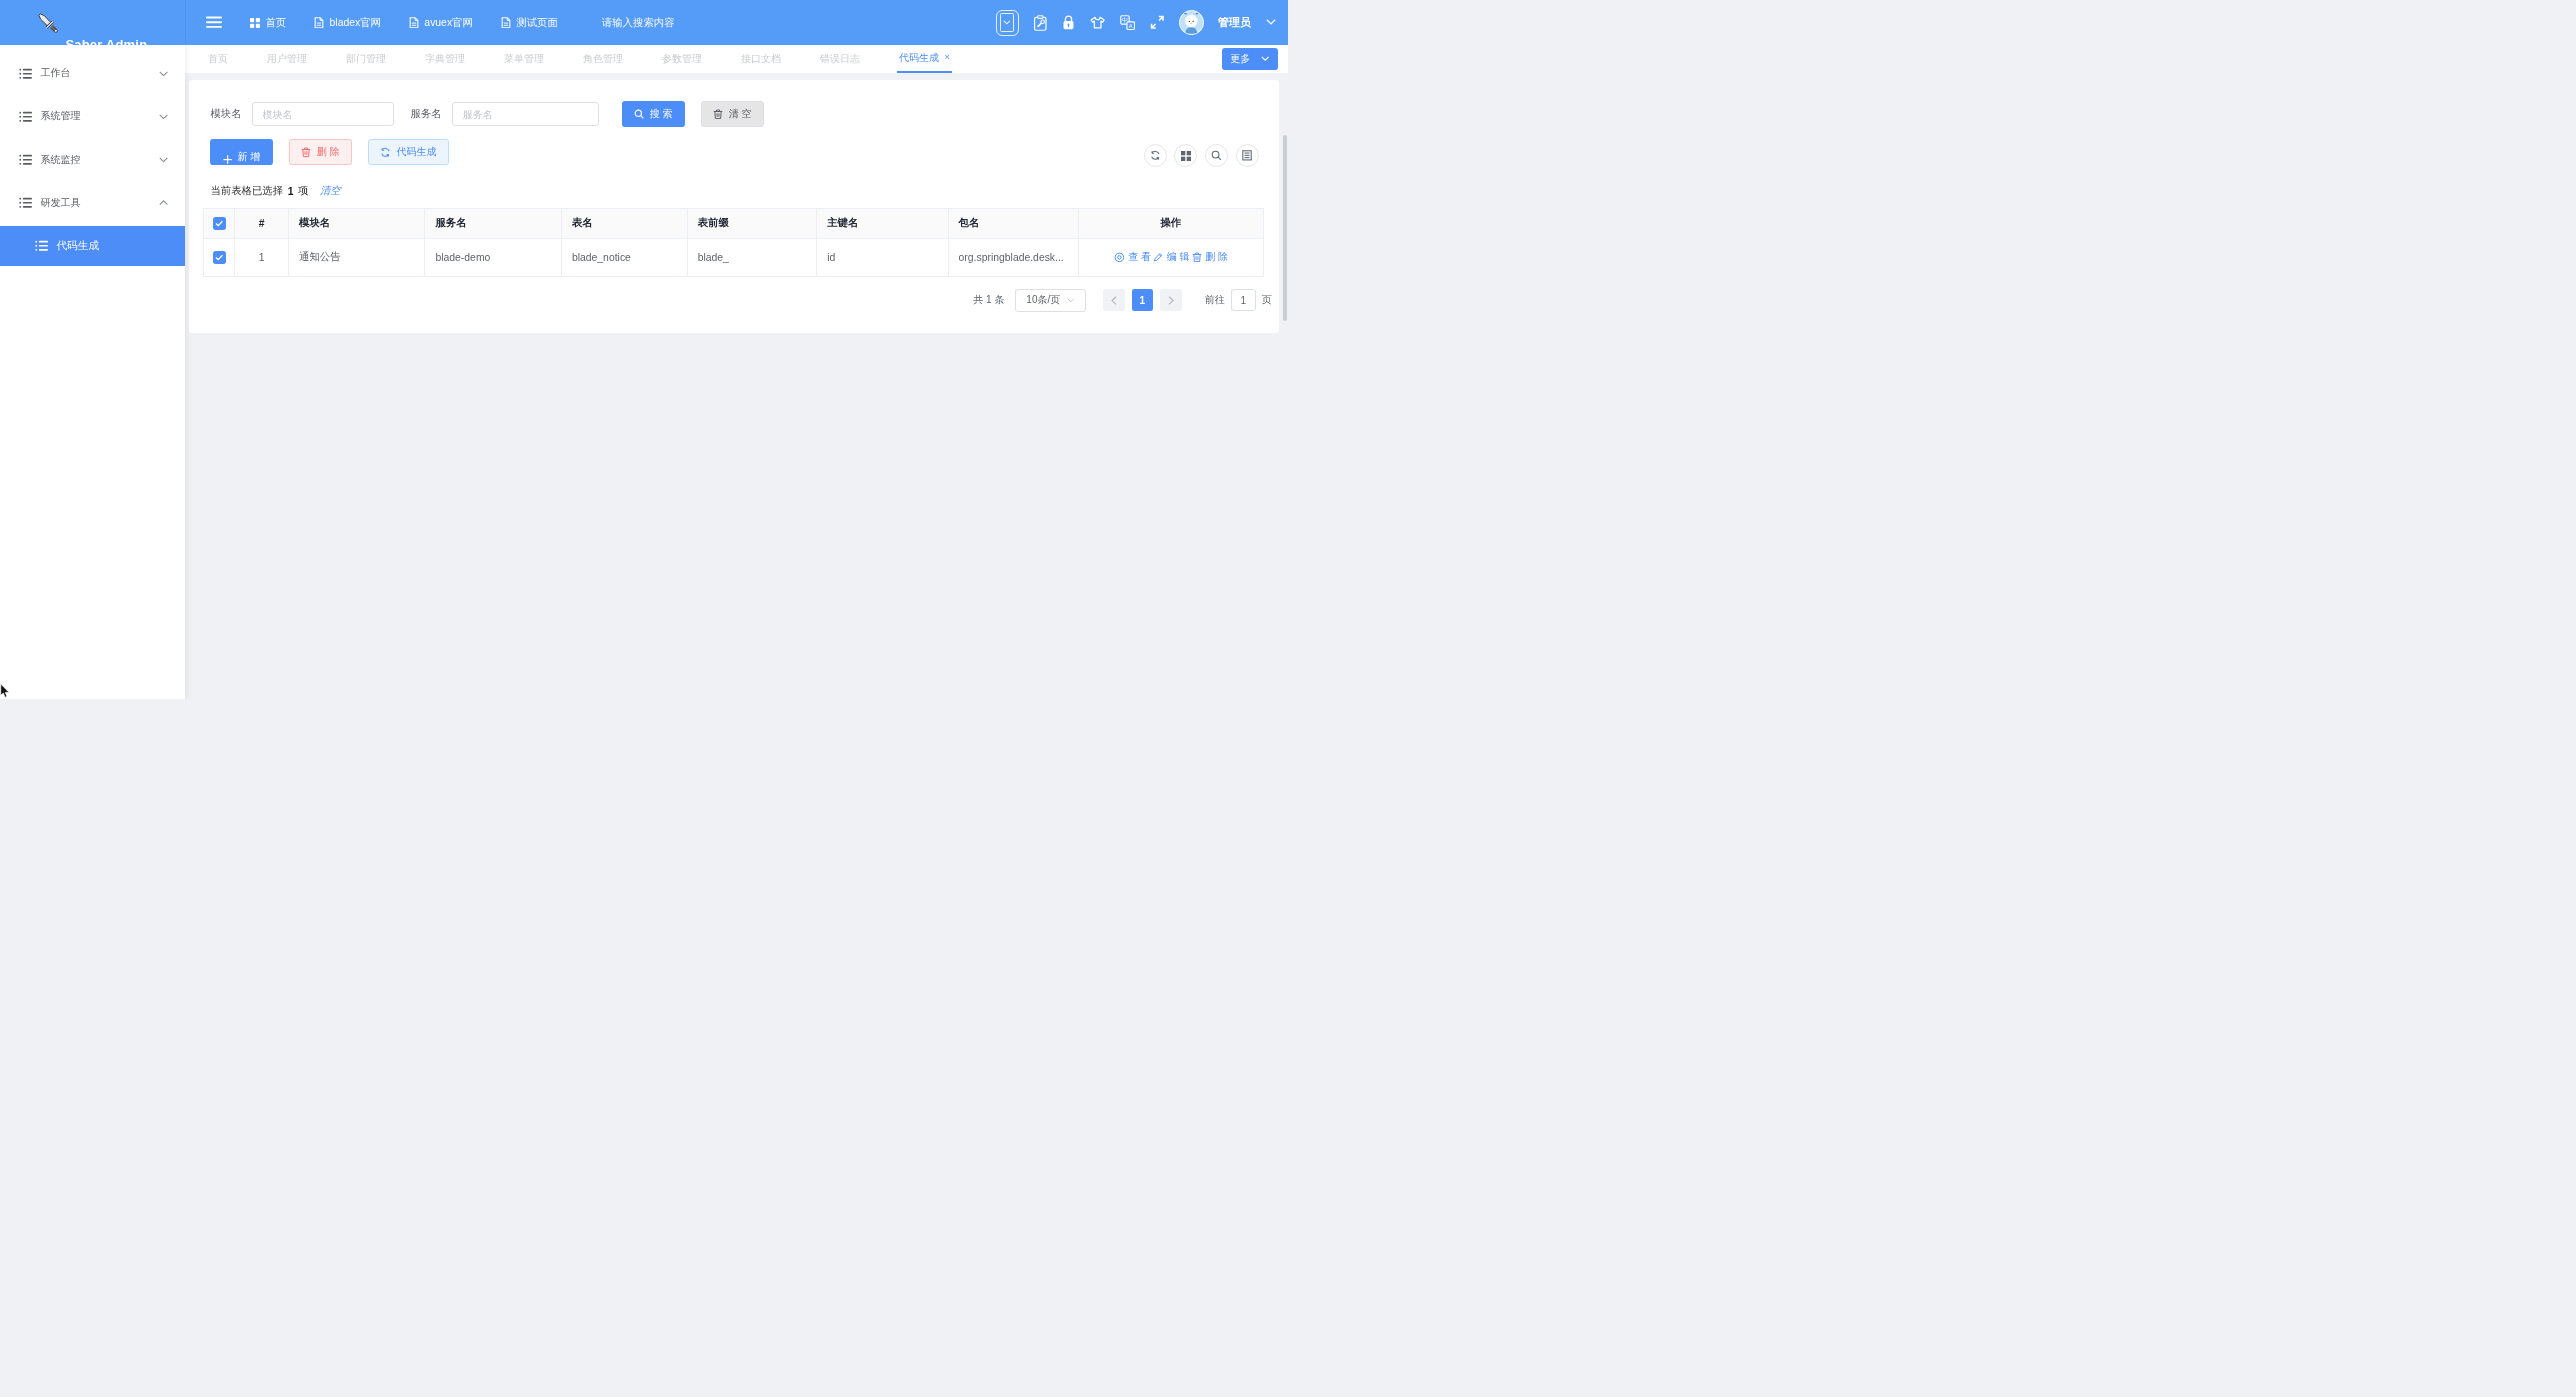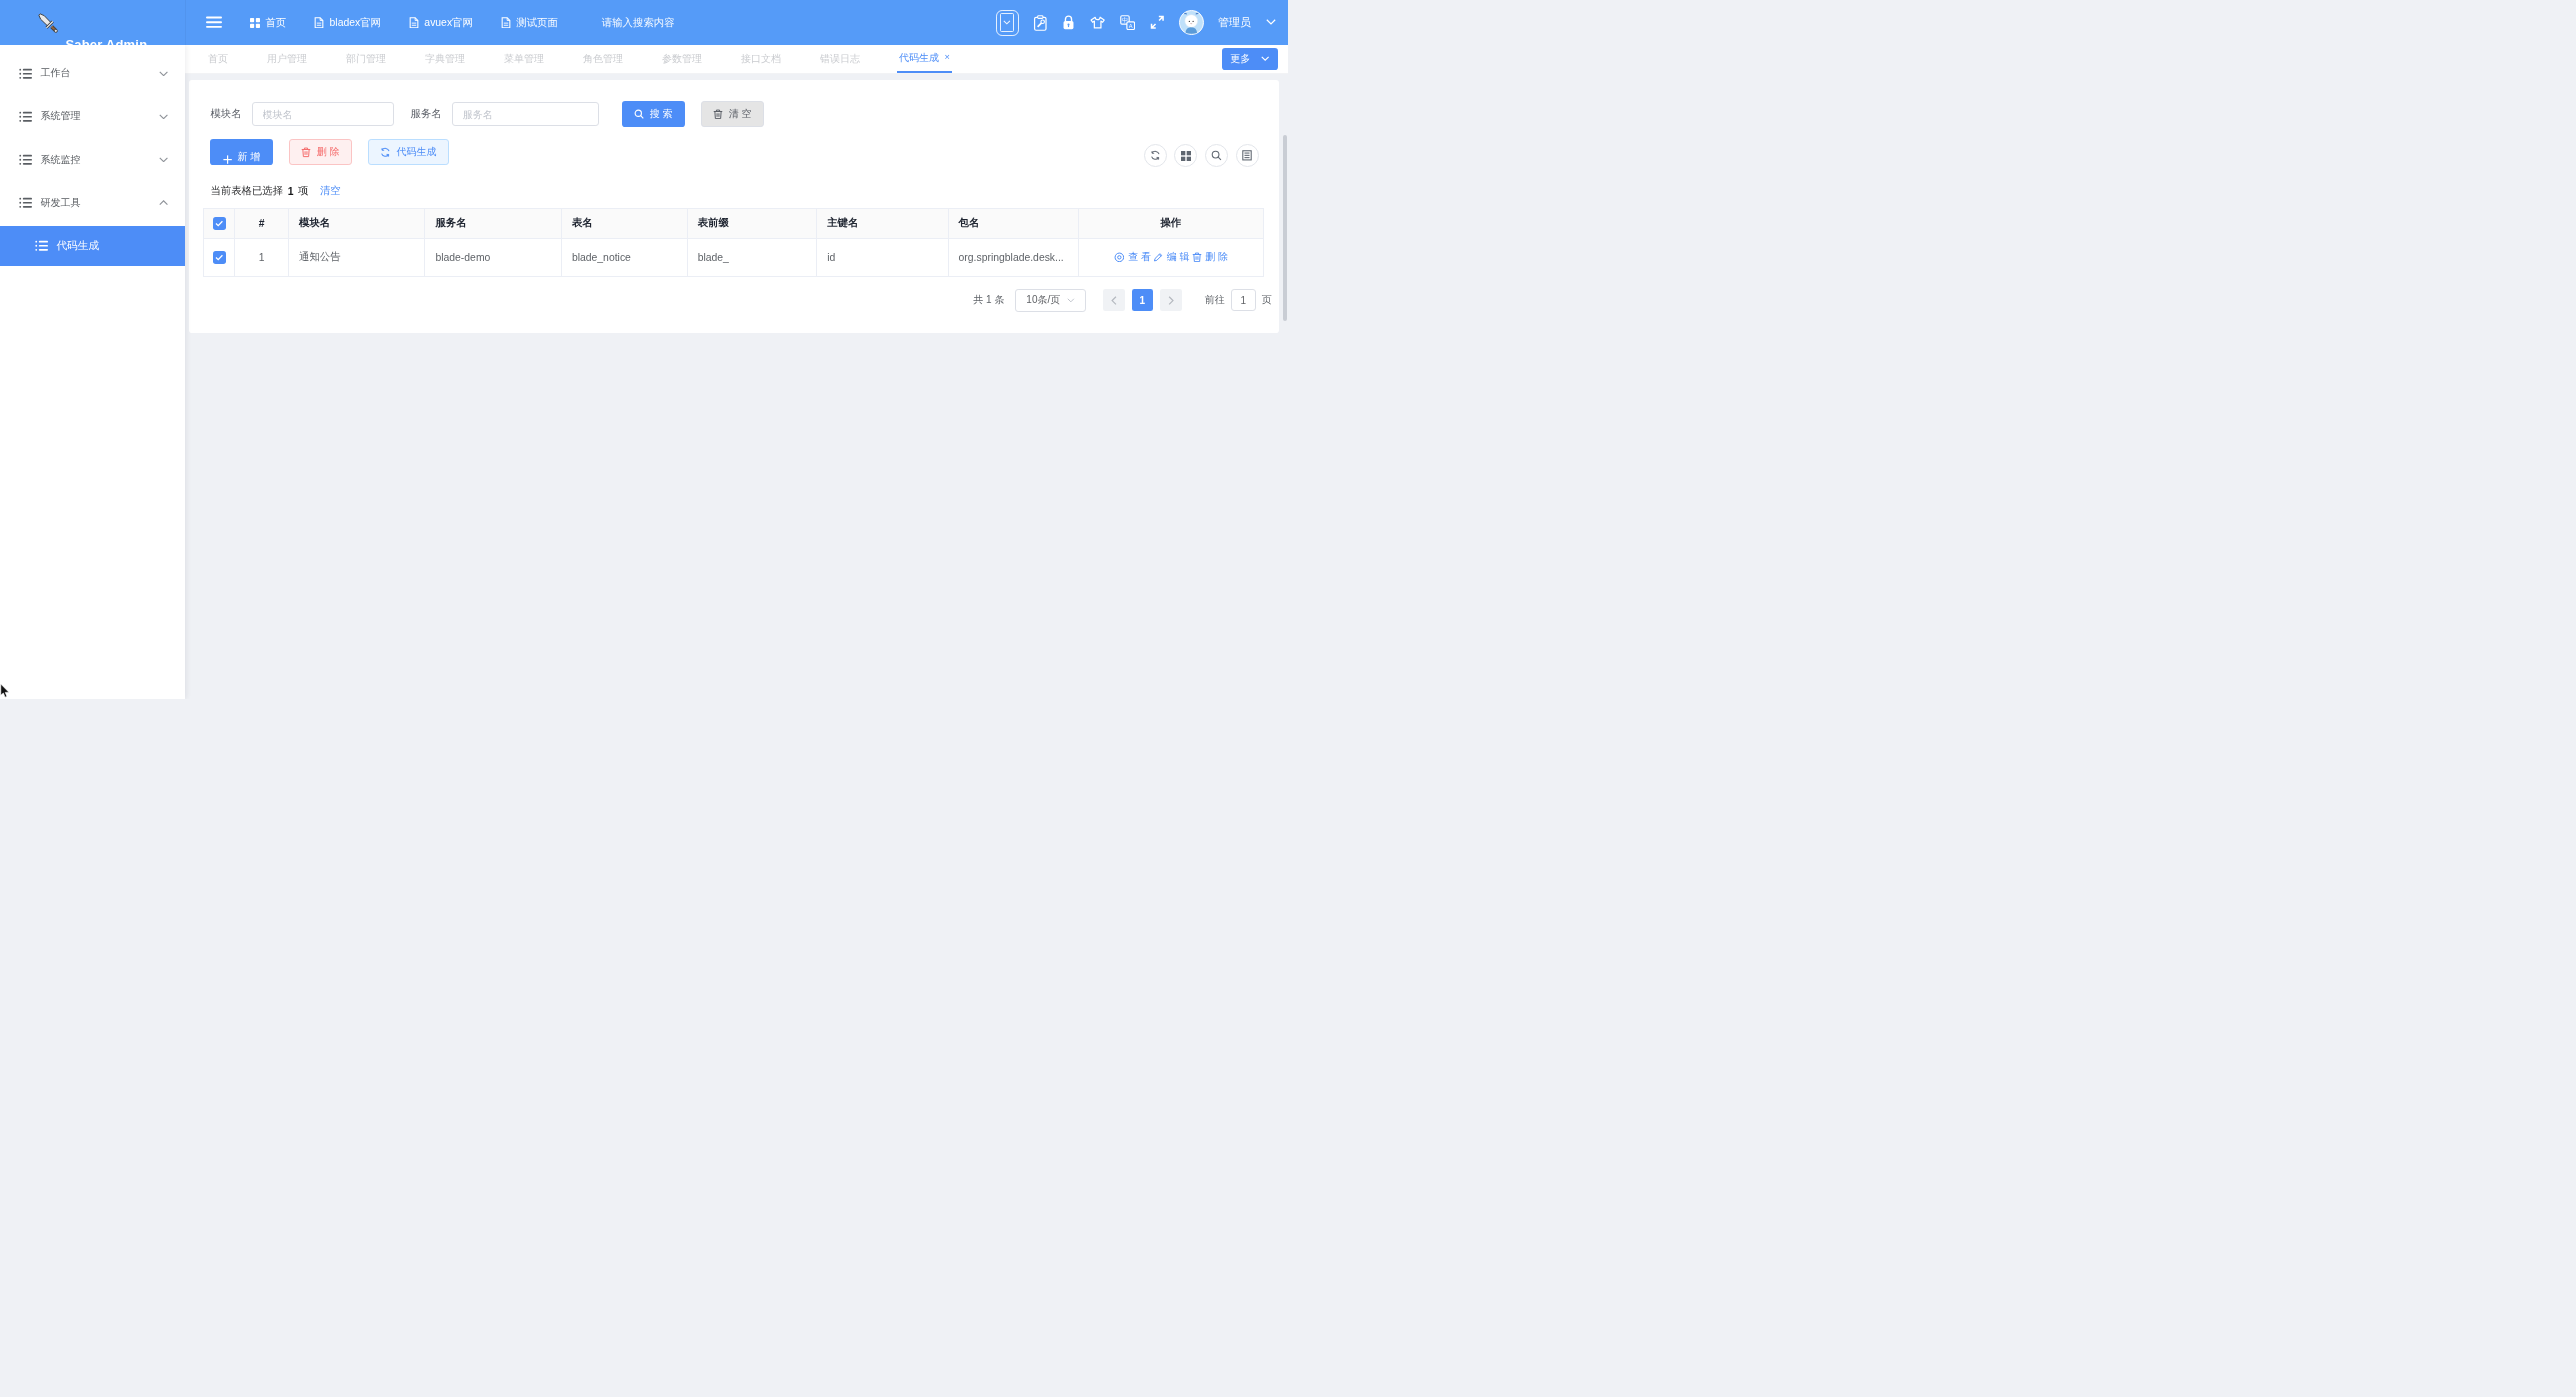"管理员" .username { font-weight: normal -> bold }
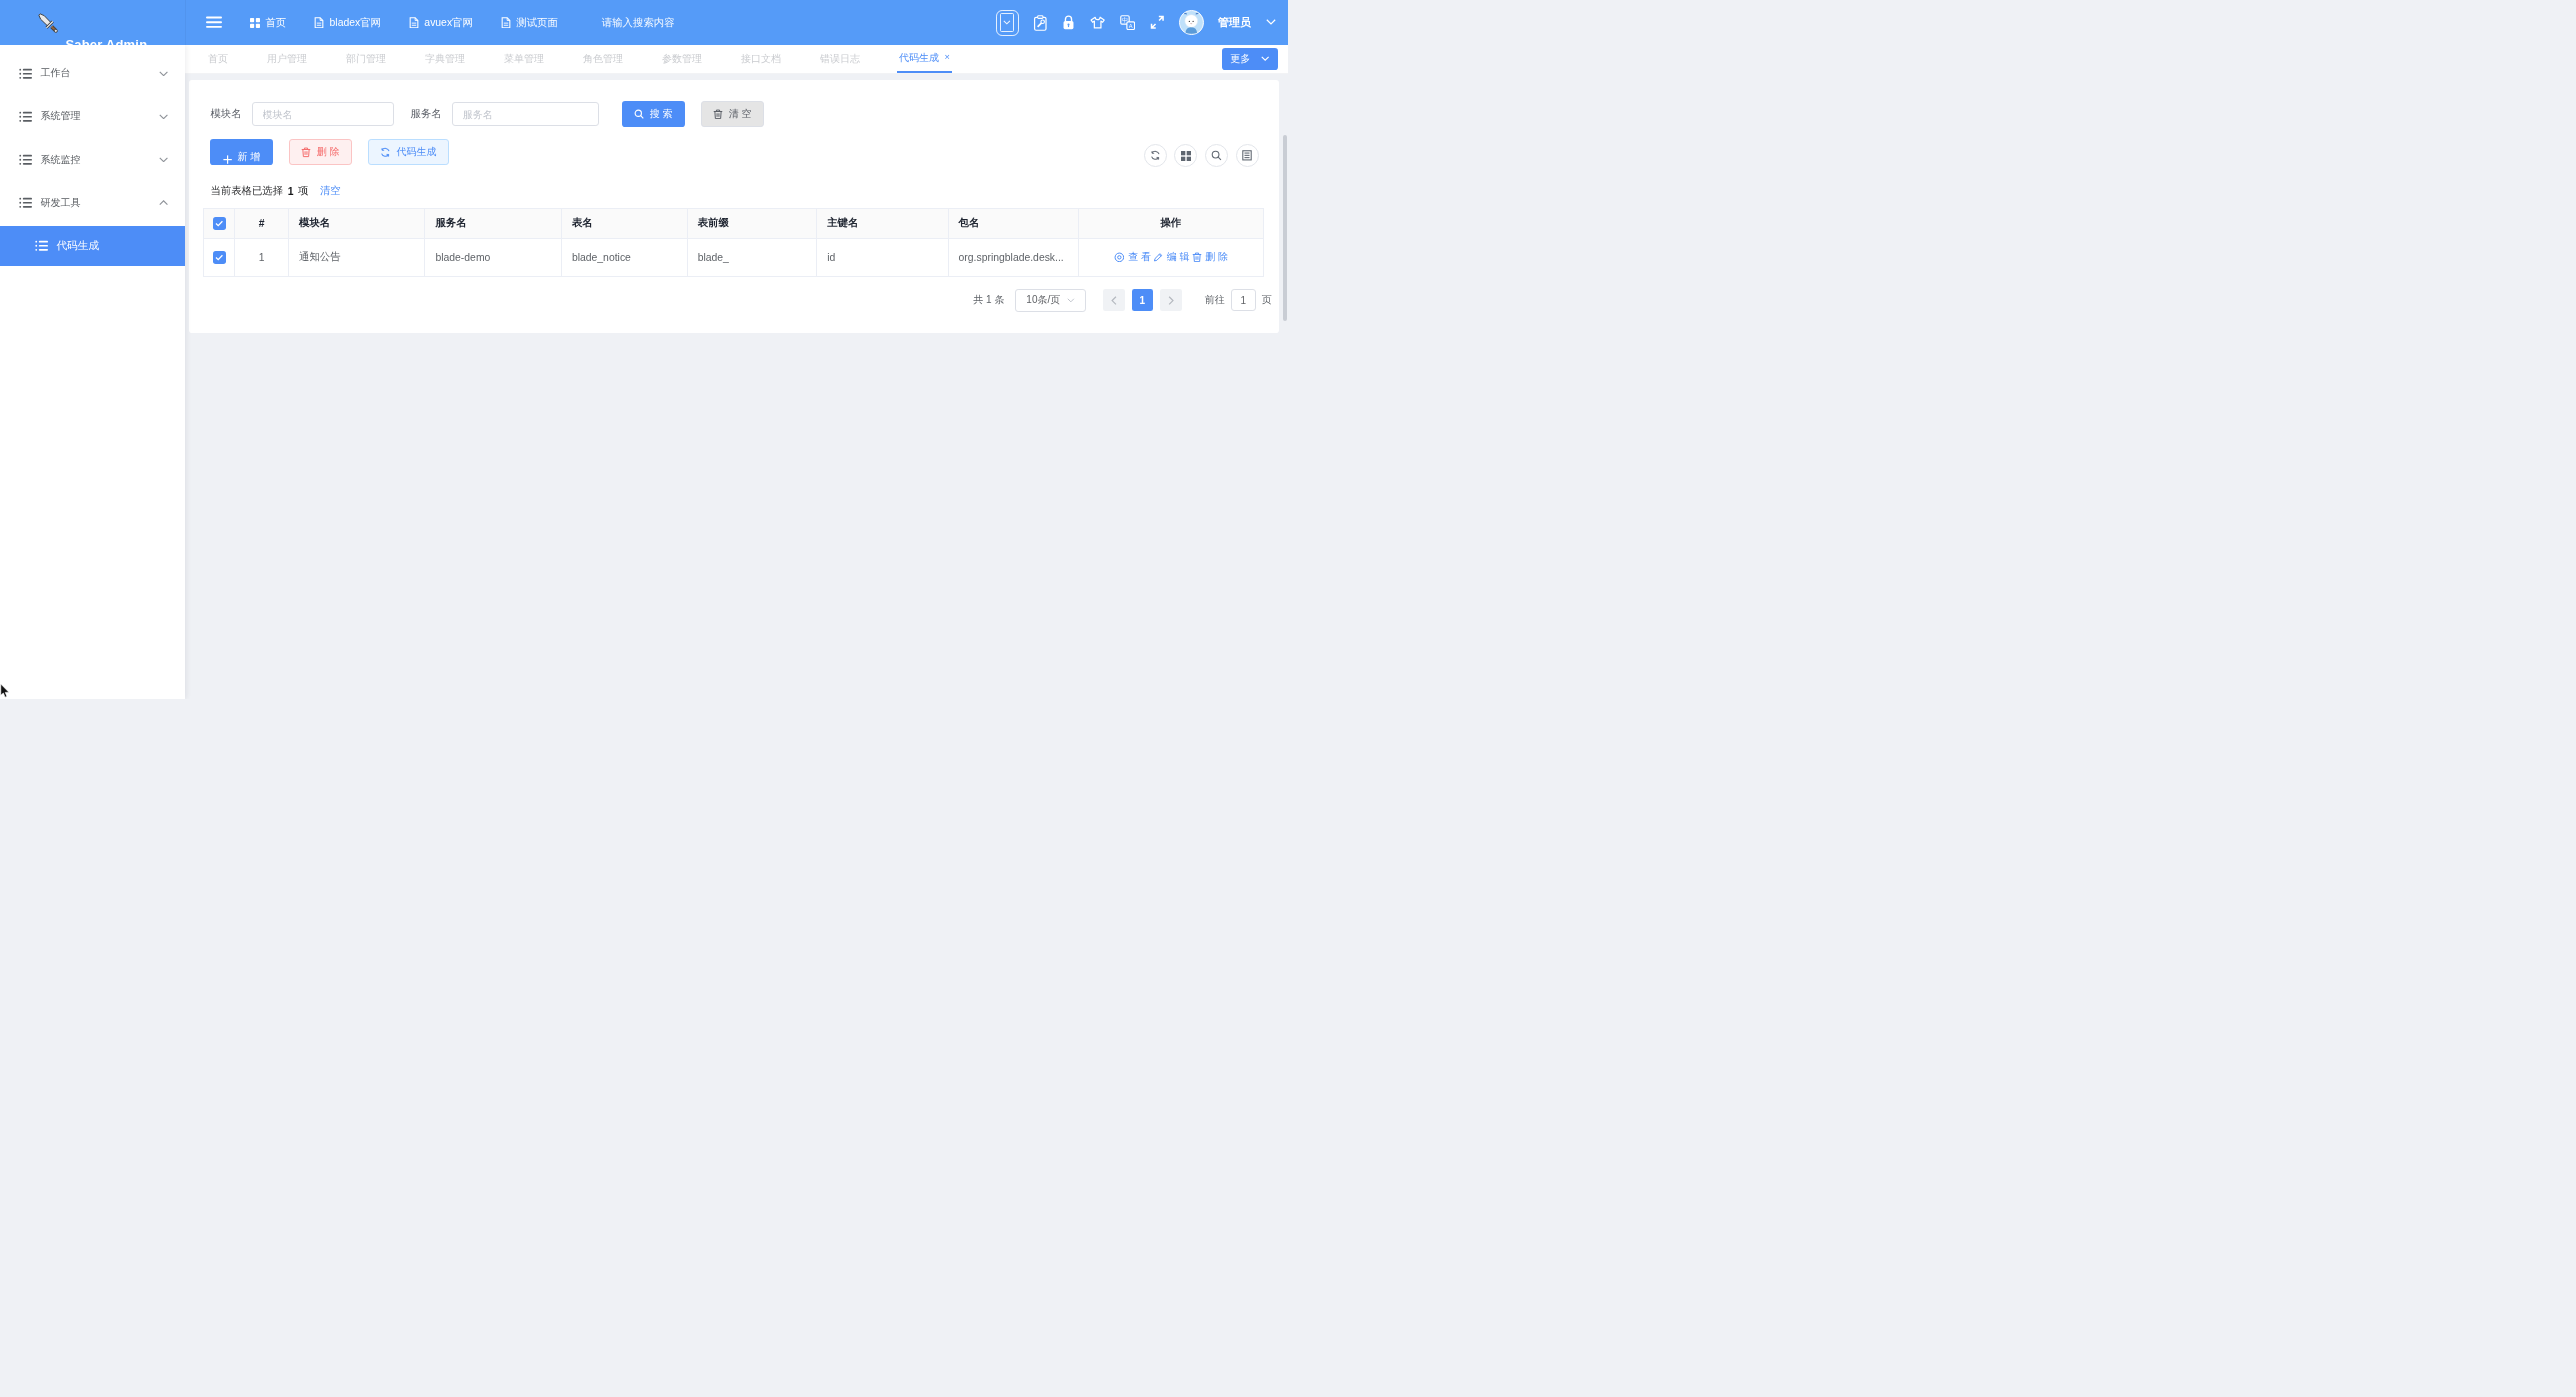"清空" .clear-link { font-style: none -> italic }
